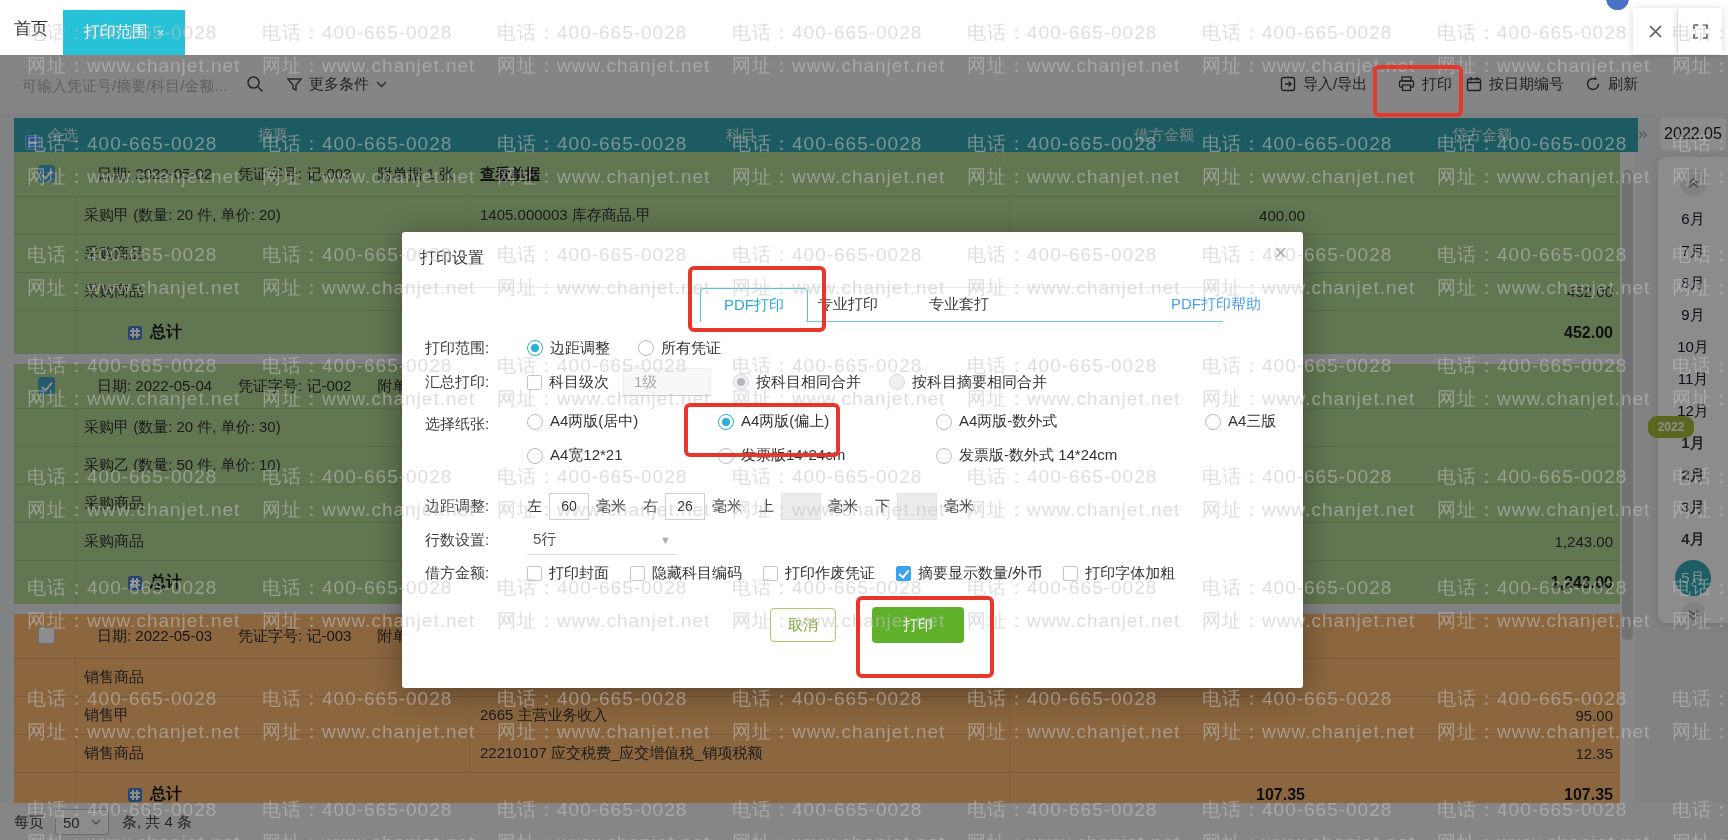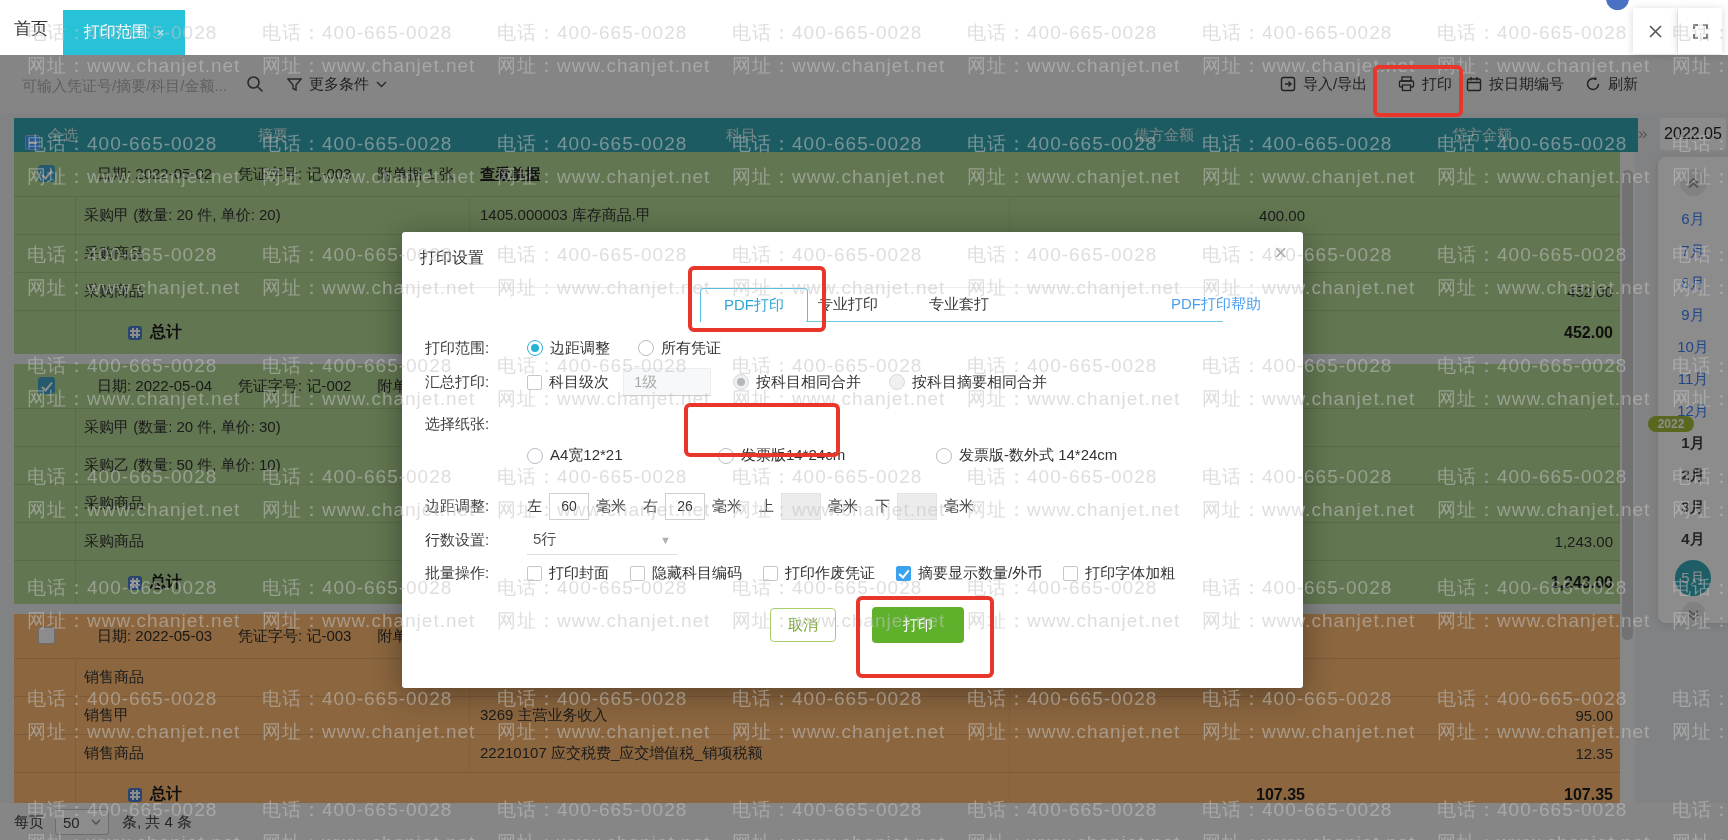"6月" .m-prev { color: #3b82f6 -> #0f172a }
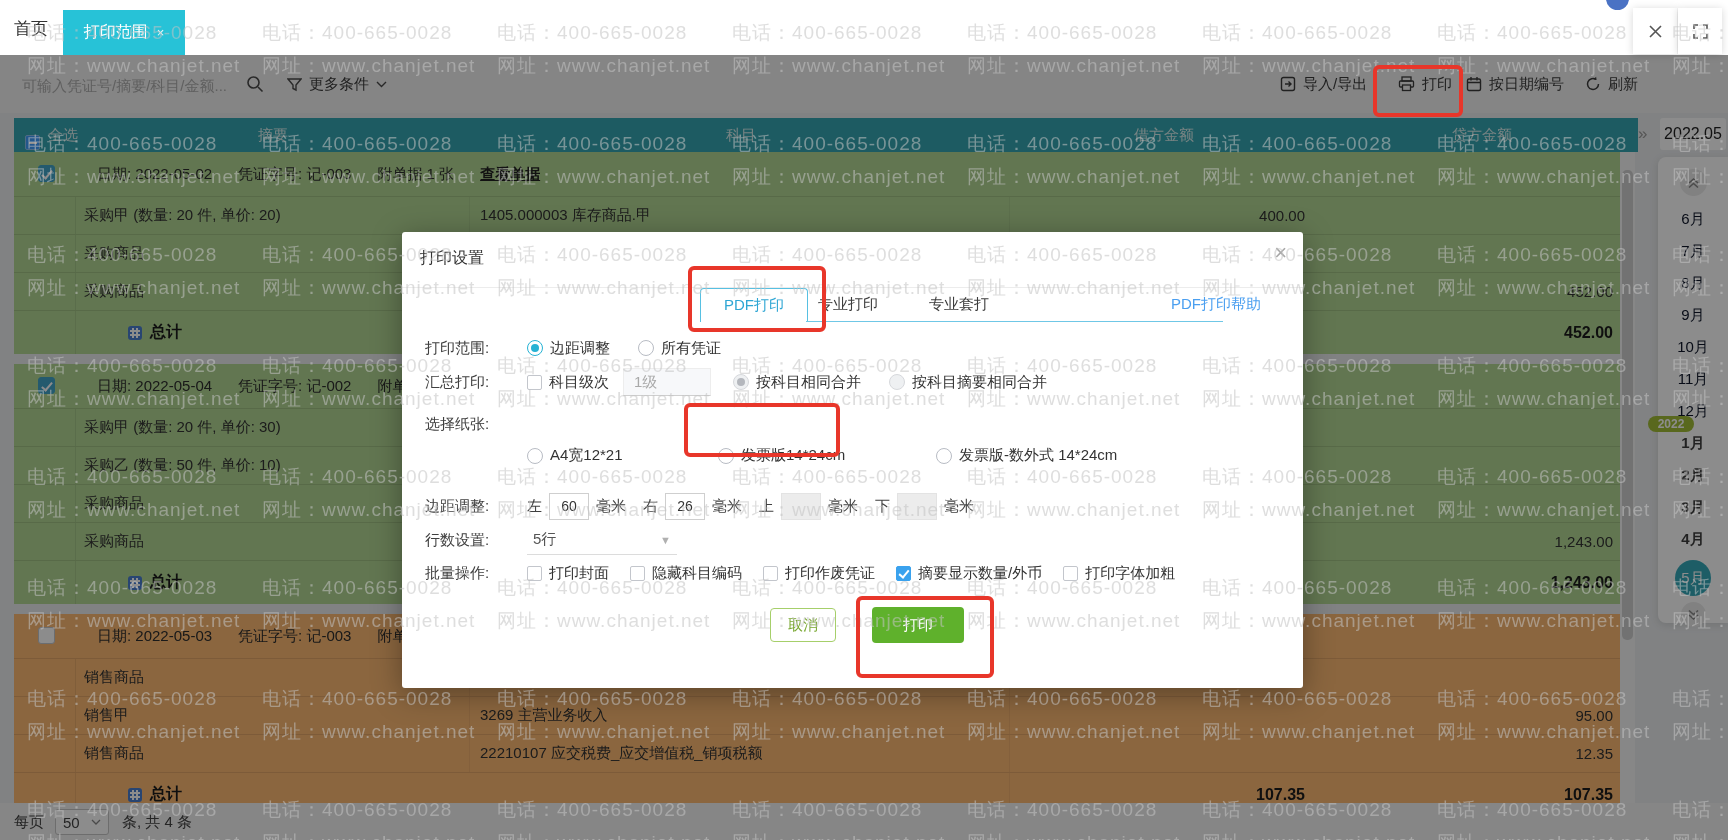"A4两版(居中)" div.paper-row { html: none -> <div> <span> <span></span> <span>A4两版(居中)</span> </span> <span> <span></span> <span>A4两版(偏上)</span> </span> <span> <span></span> <span>A4两版-数外式</span> </span> <span> <span></span> <span>A4三版</span> </span> </div> }
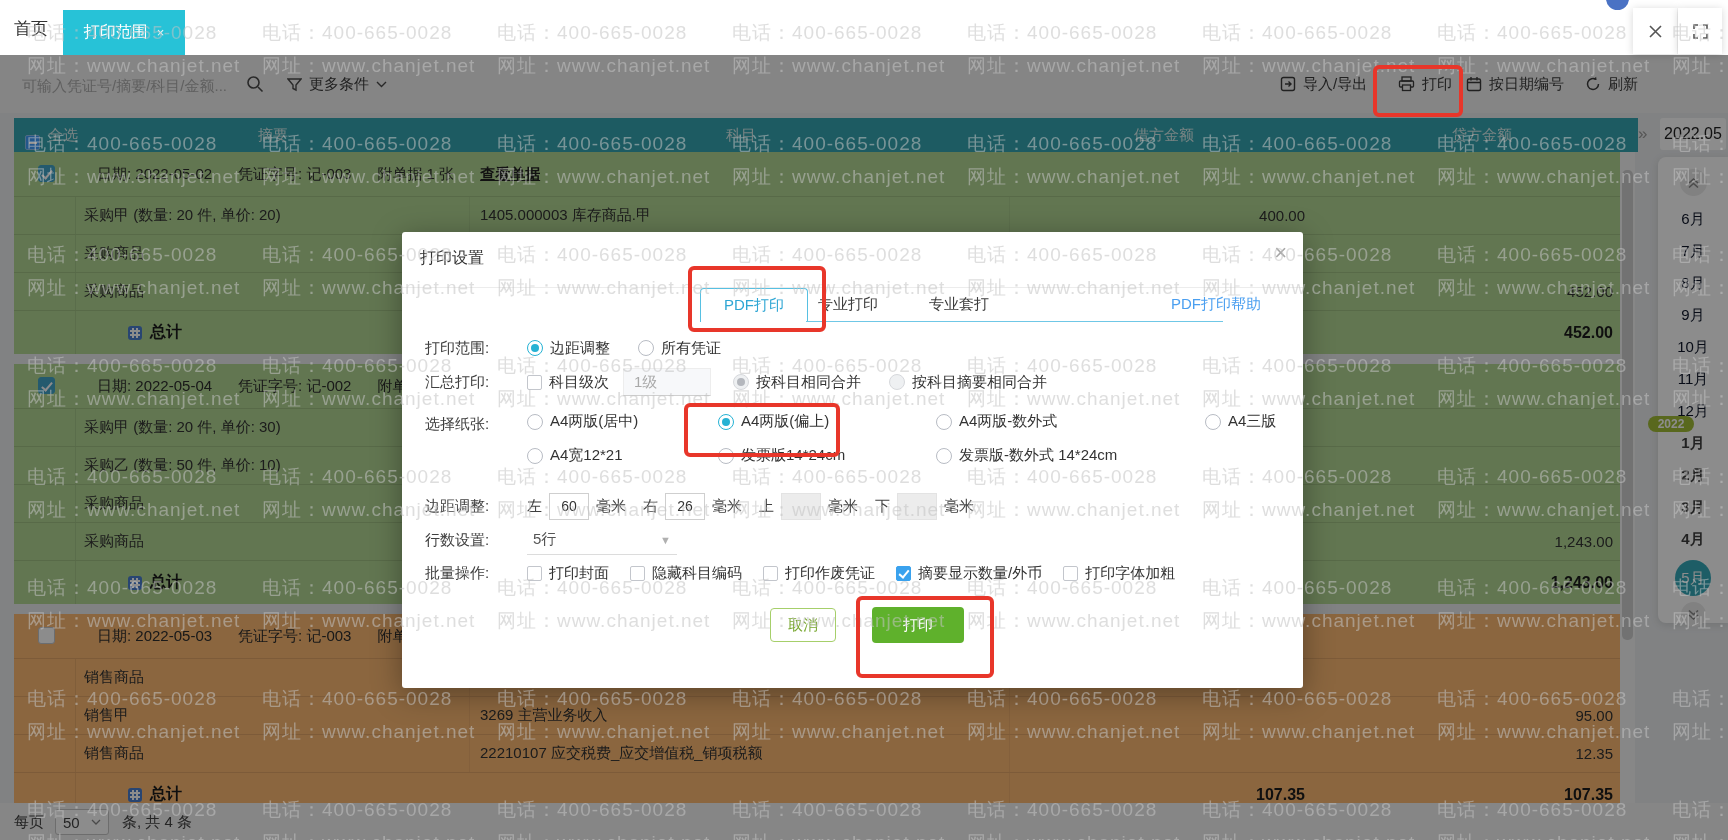"2022" .year-pill { height: 16px -> 22px }
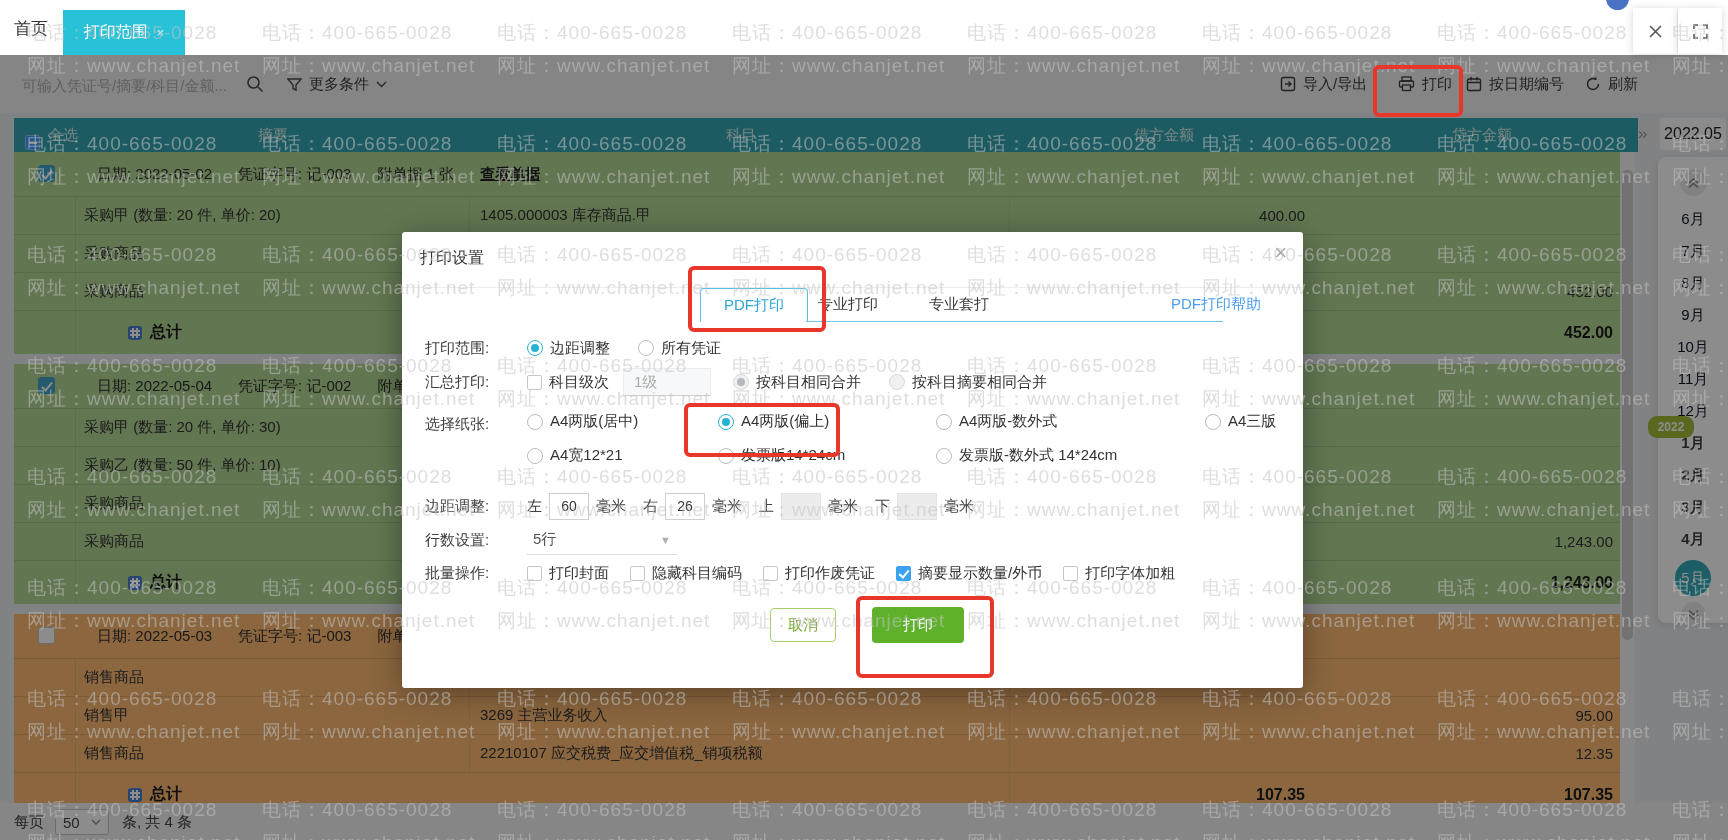"批量操作:" span.f-label { text: 批量操作 -> 借方金额 }
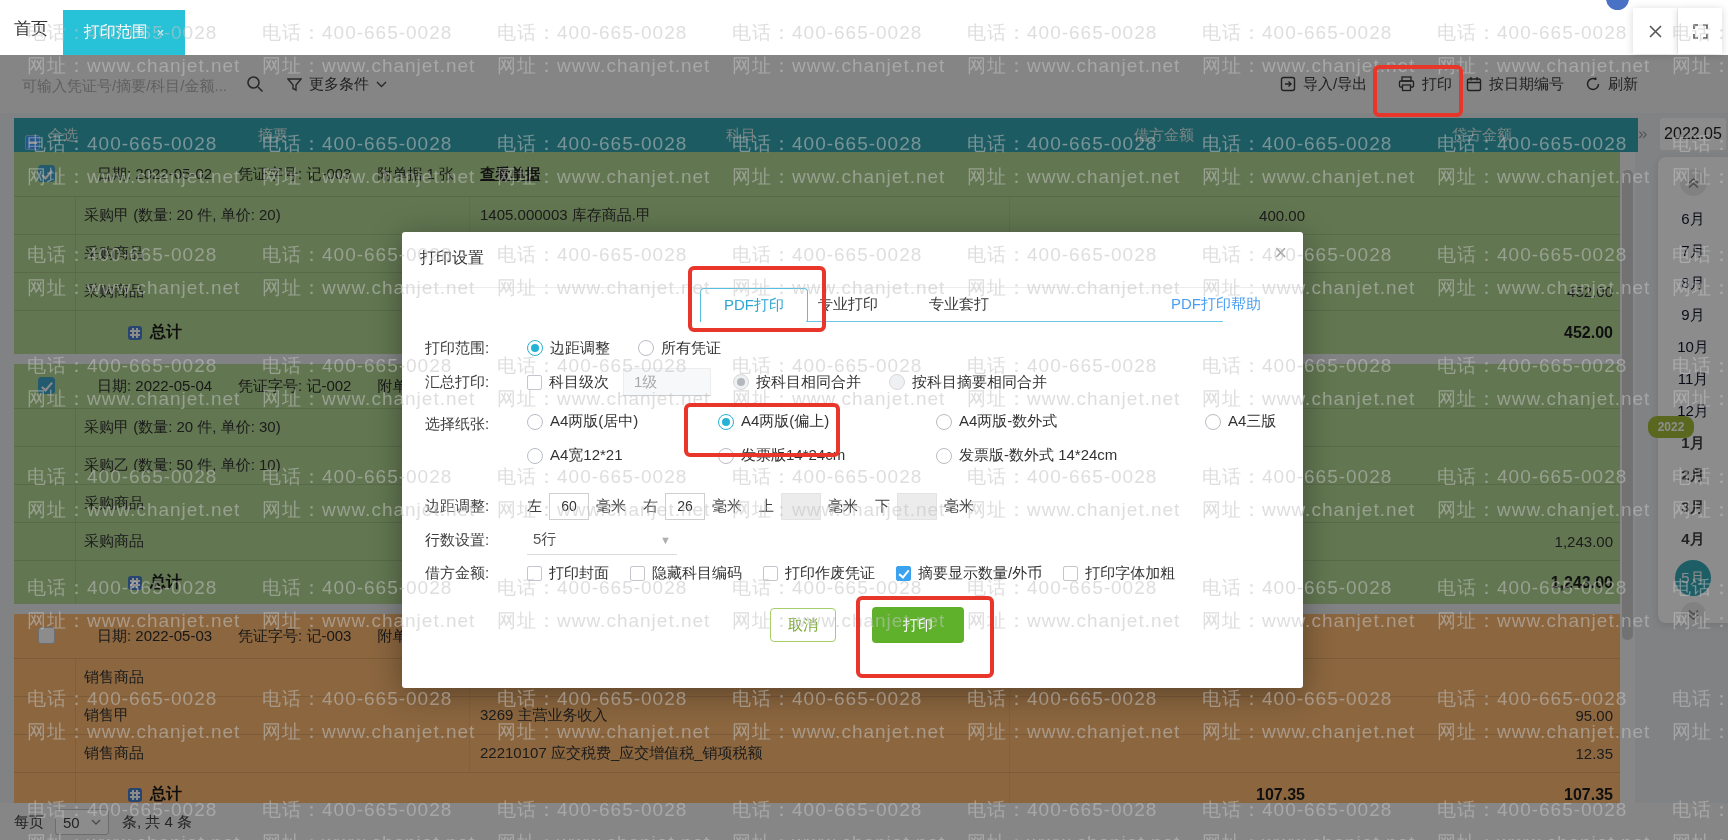"3269 主营业务收入" div.c-acc { text: 3269 -> 2665 }
